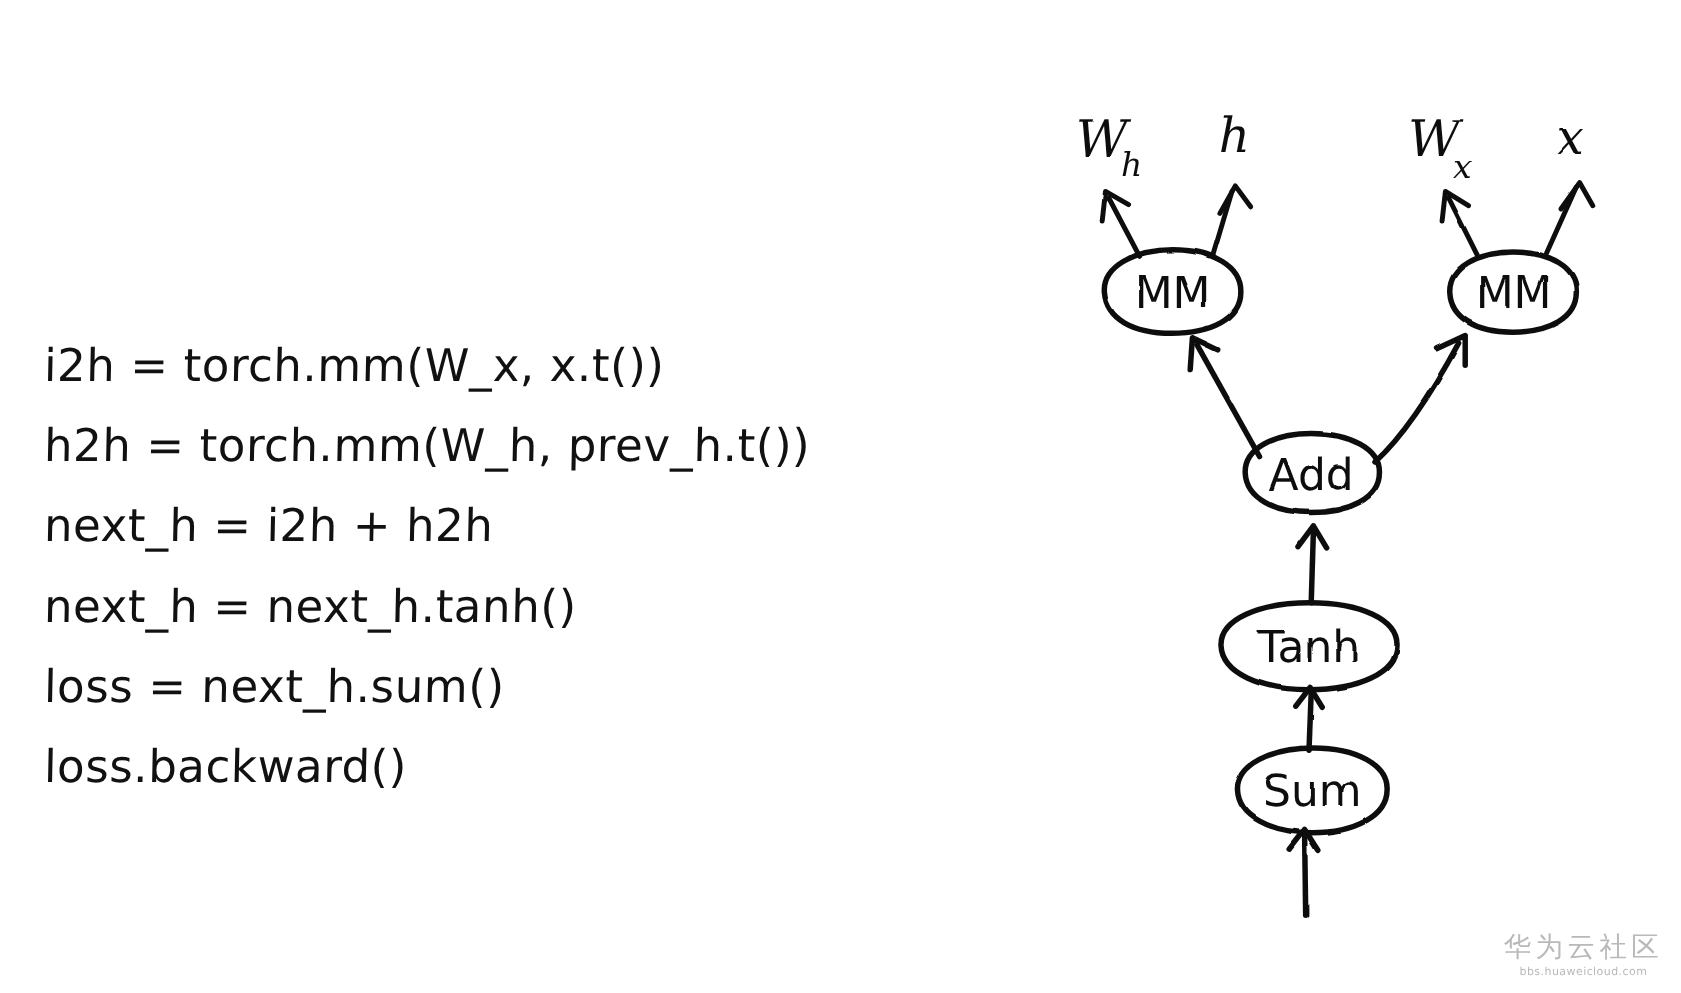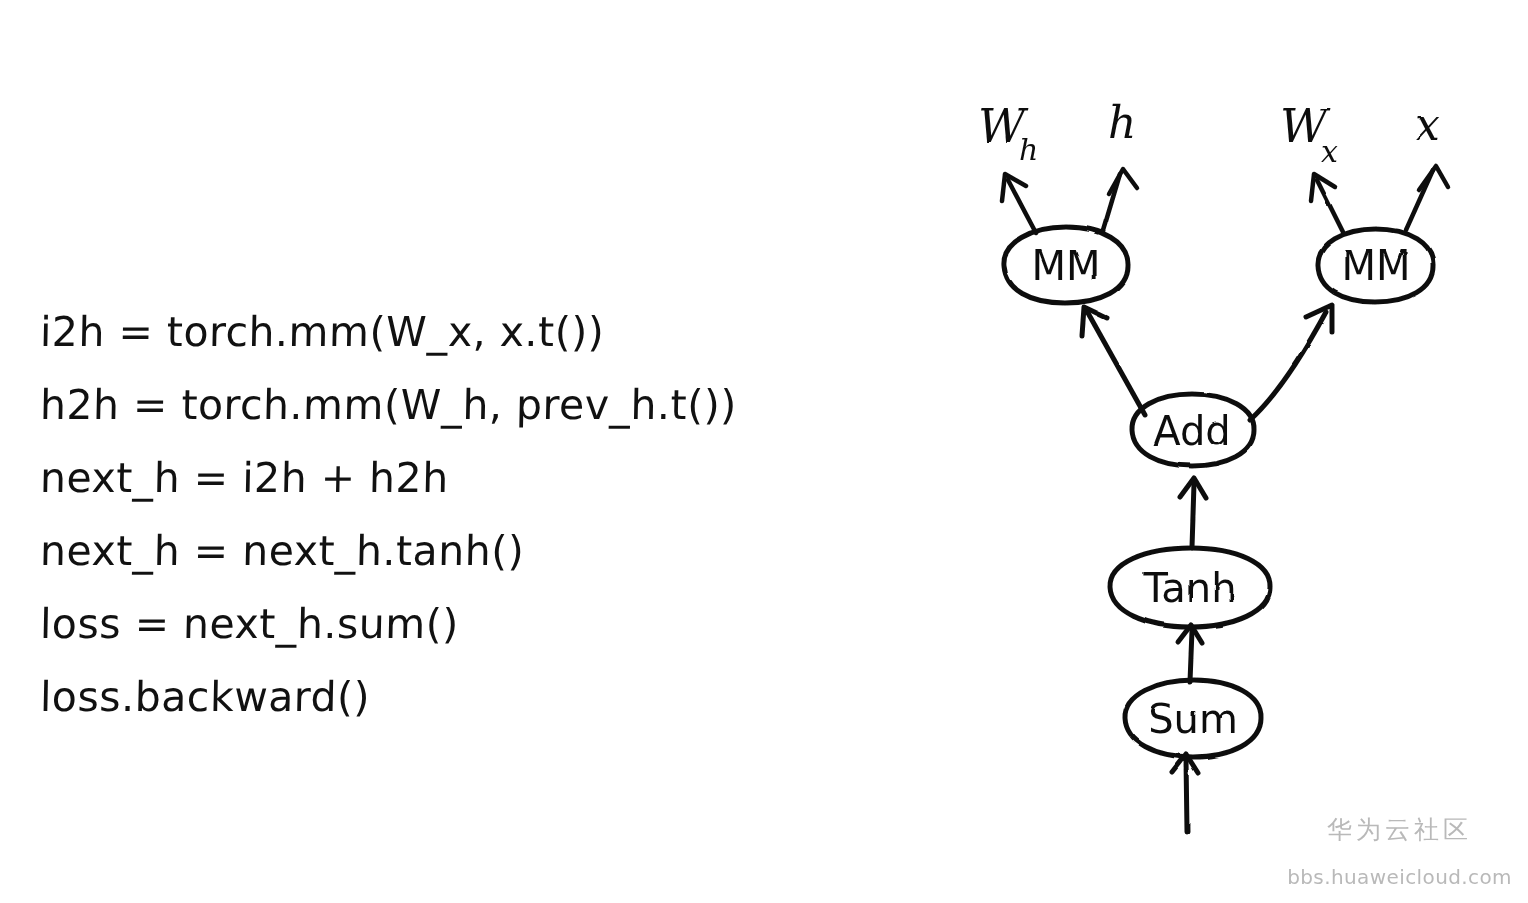"bbs.huaweicloud.com" #watermark .wm-url { font-size: 20px -> 10px; margin-top: 20px -> 2px }
